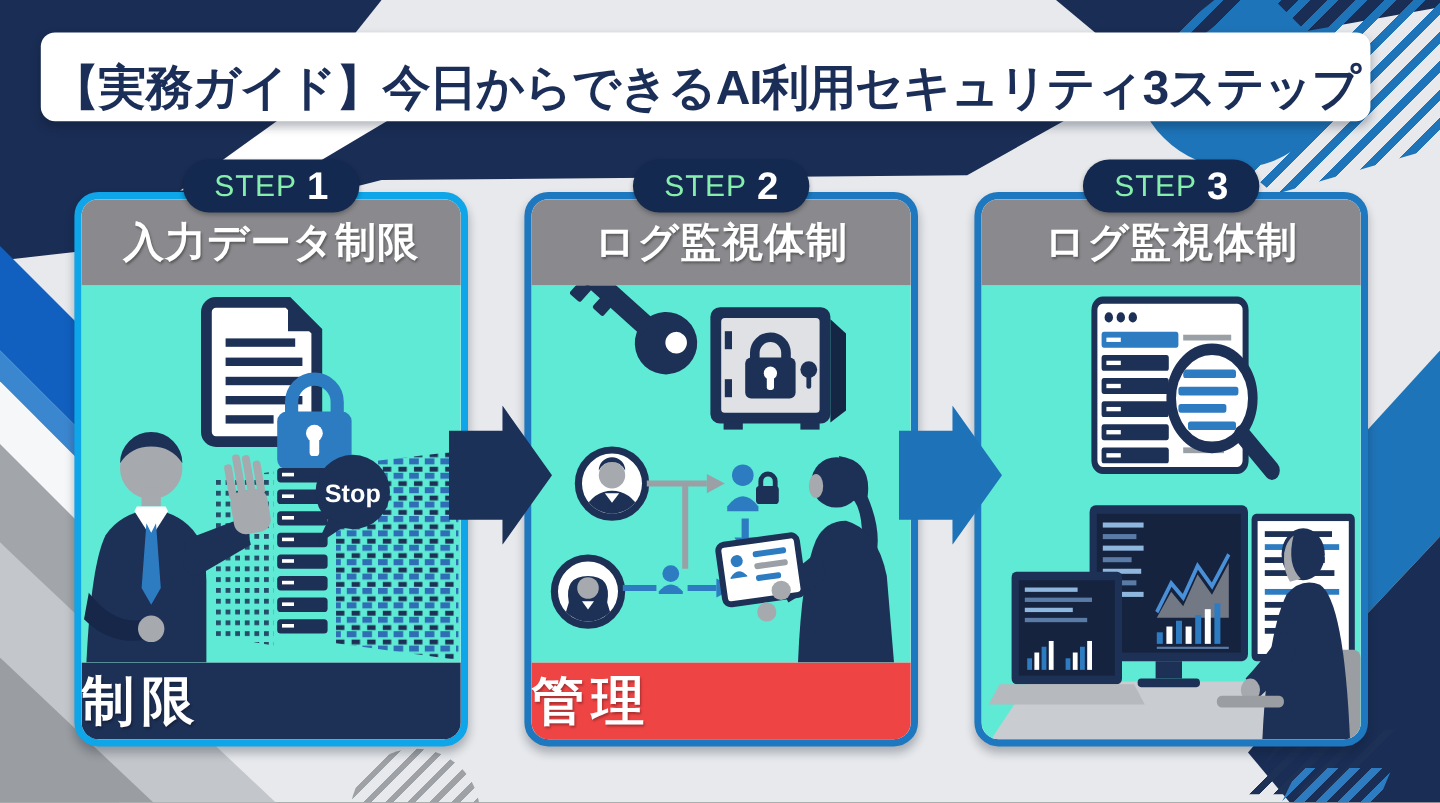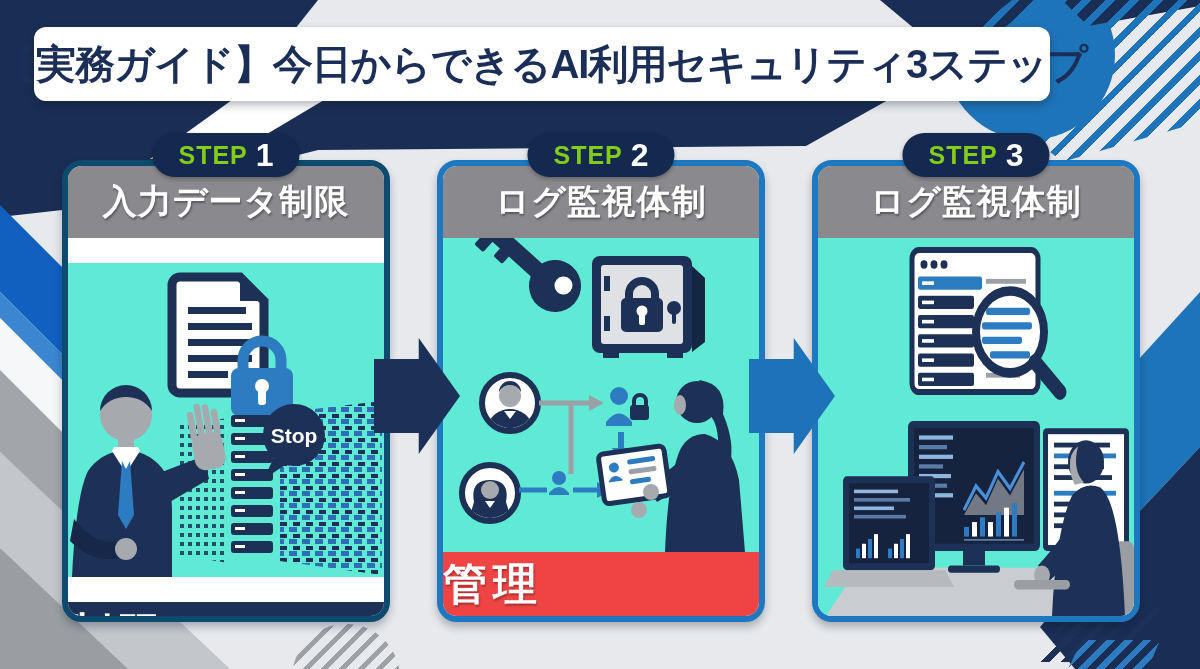"【実務ガイド】今日からできるAI利用セキュリティ3ステップ" .title-banner { align-items: center -> flex-end; width: 1016px -> 1108px }
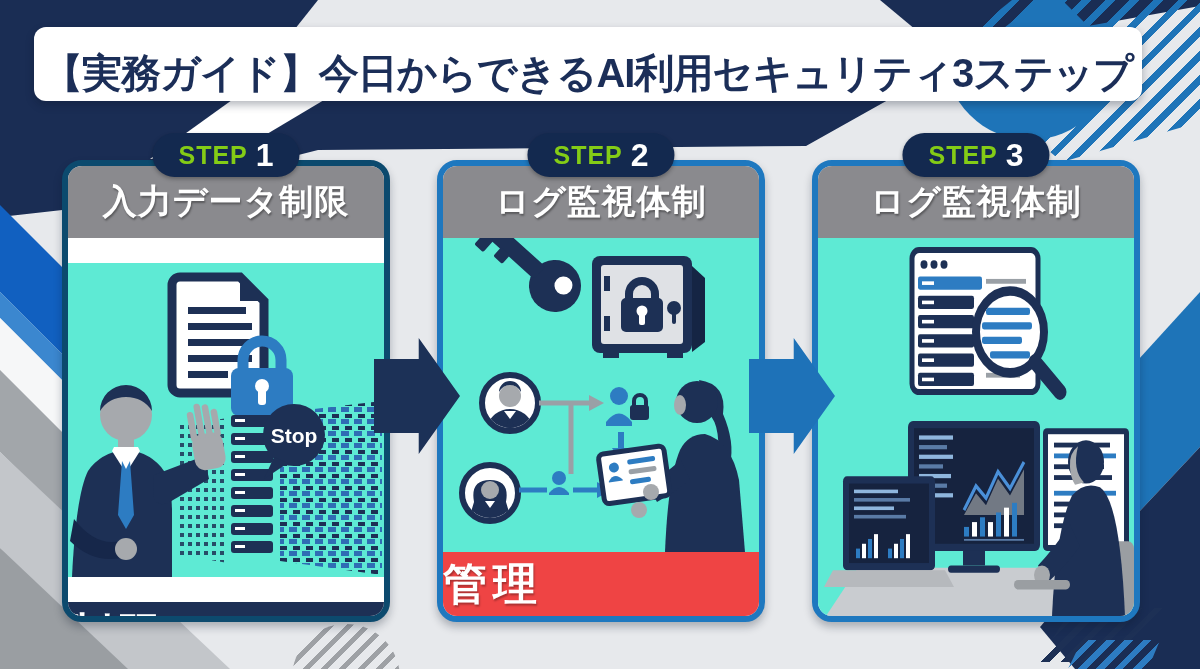"STEP" .step-badge .w { color: #84cc16 -> #86efac; font-weight: 700 -> 400 }
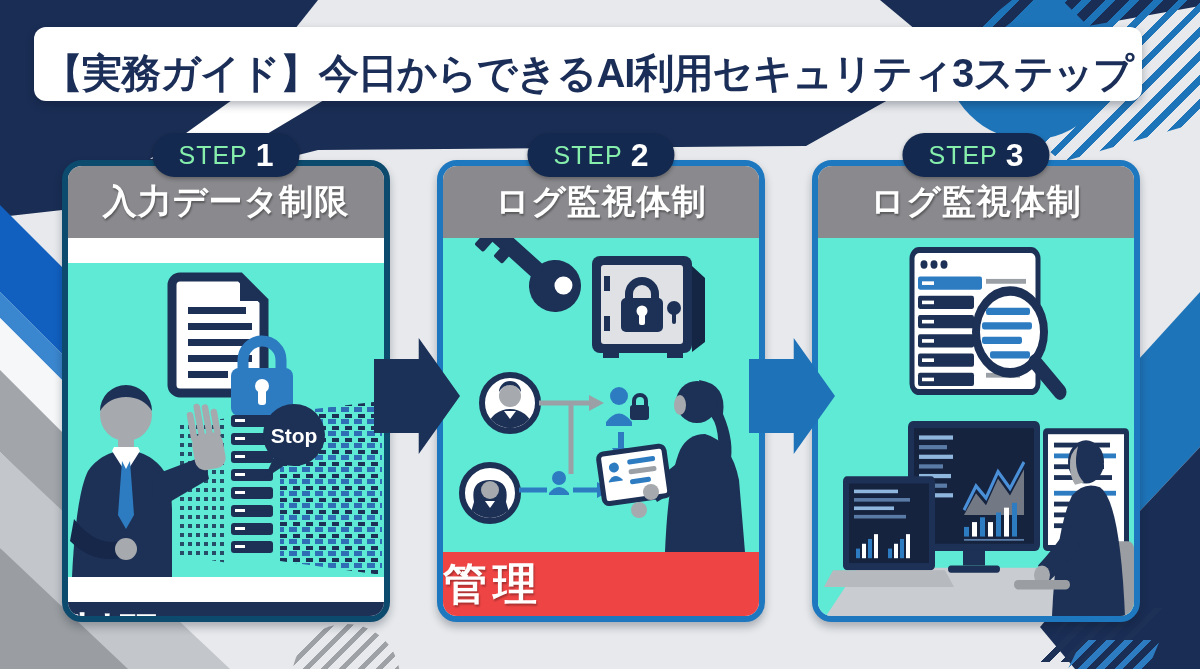"入力データ制限" .card--navy .card-inner { border: 6px solid #0c4a6e -> 6px solid #0ea5e9; gap: 25px -> none }
